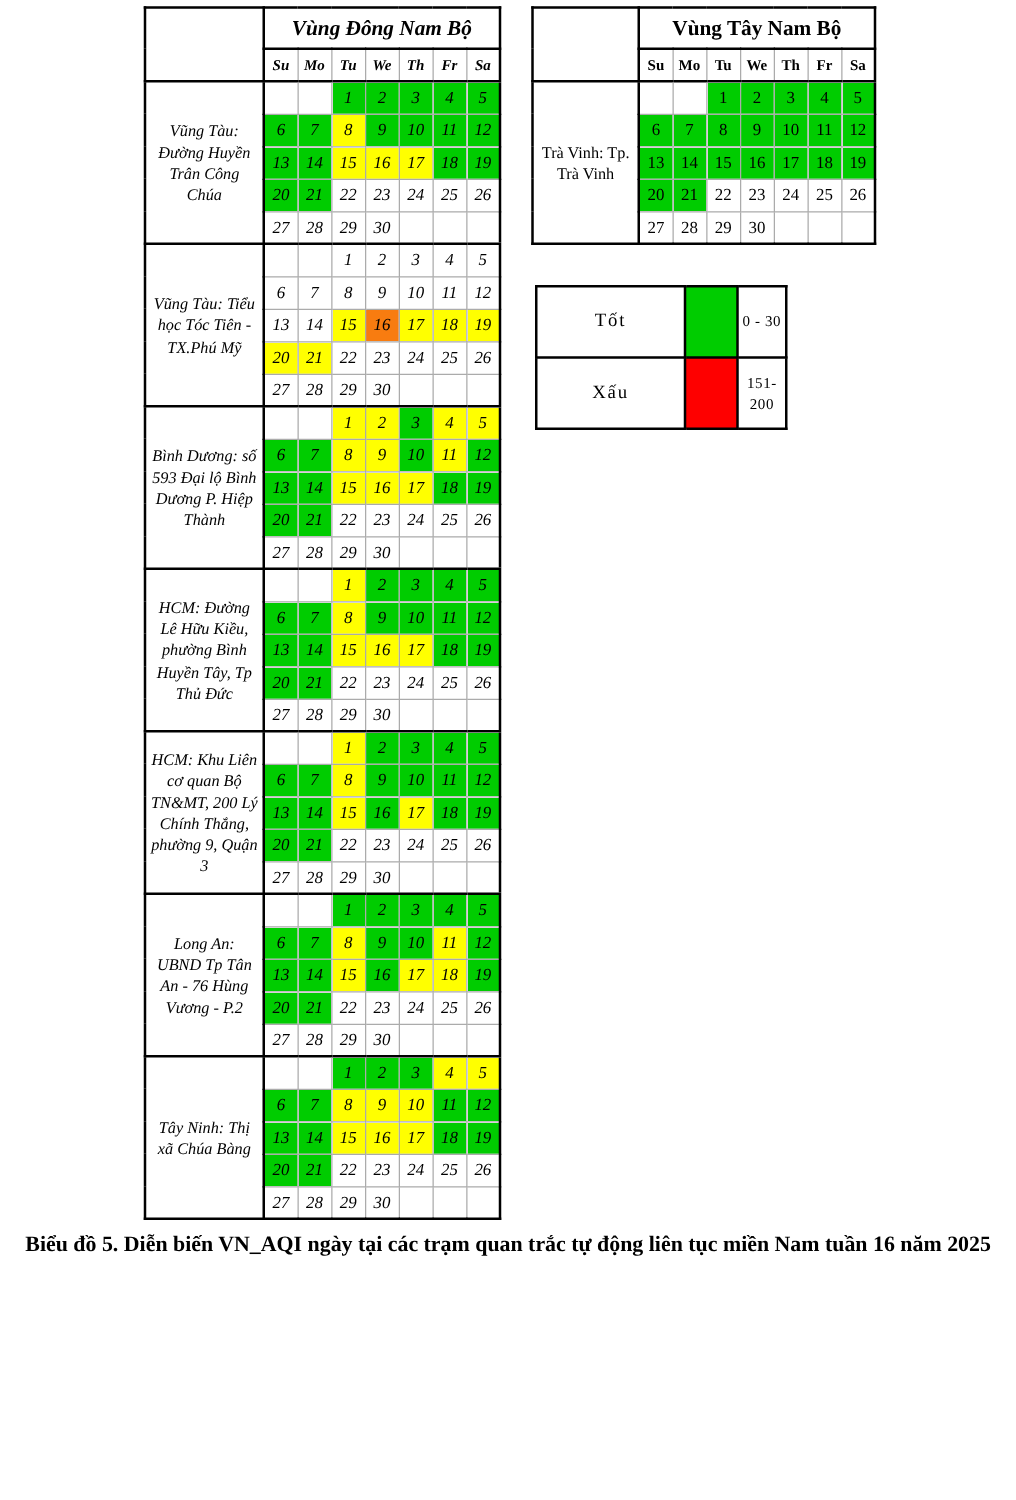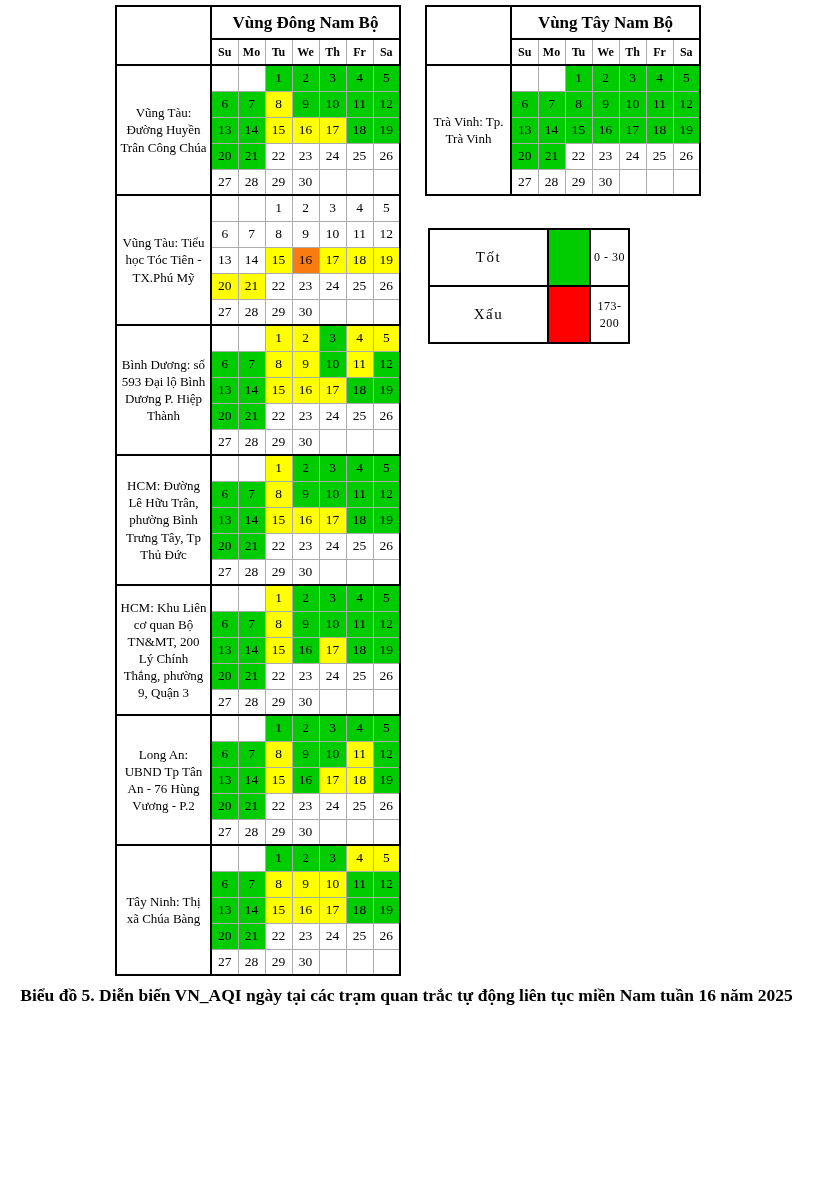"Vùng Đông Nam Bộ" table.aqi-table { font-style: none -> italic }
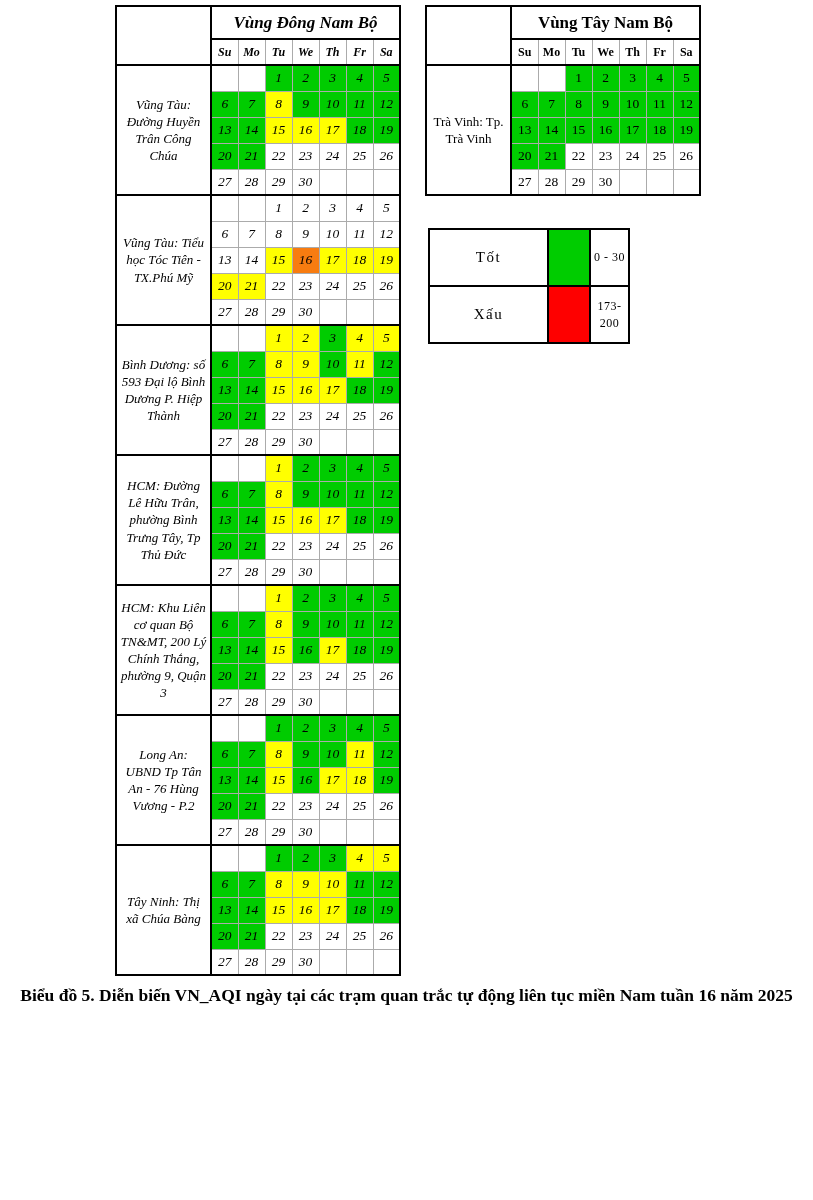"173-200" td.lg-range { text: 173-200 -> 151-200 }
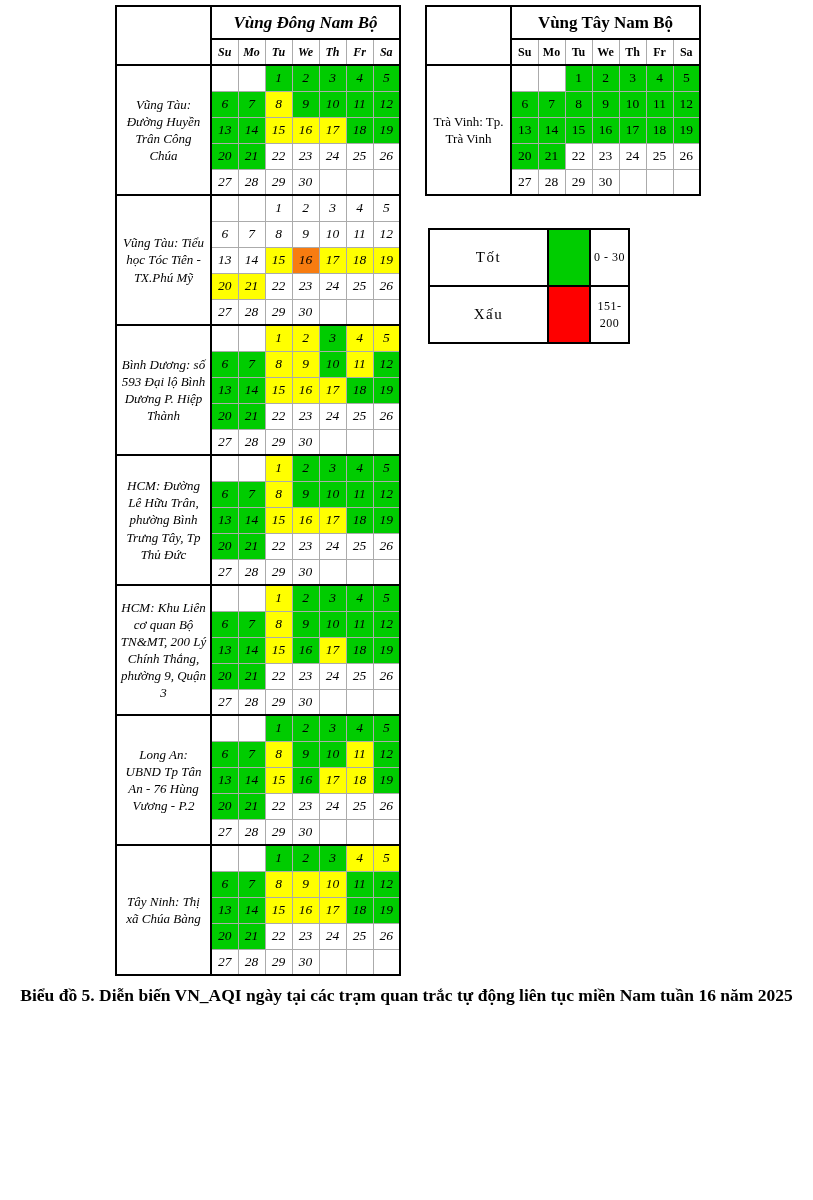"HCM: Đường Lê Hữu Trân," td.station { text: Trân, phường Bình Trưng -> Kiều, phường Bình Huyền }
